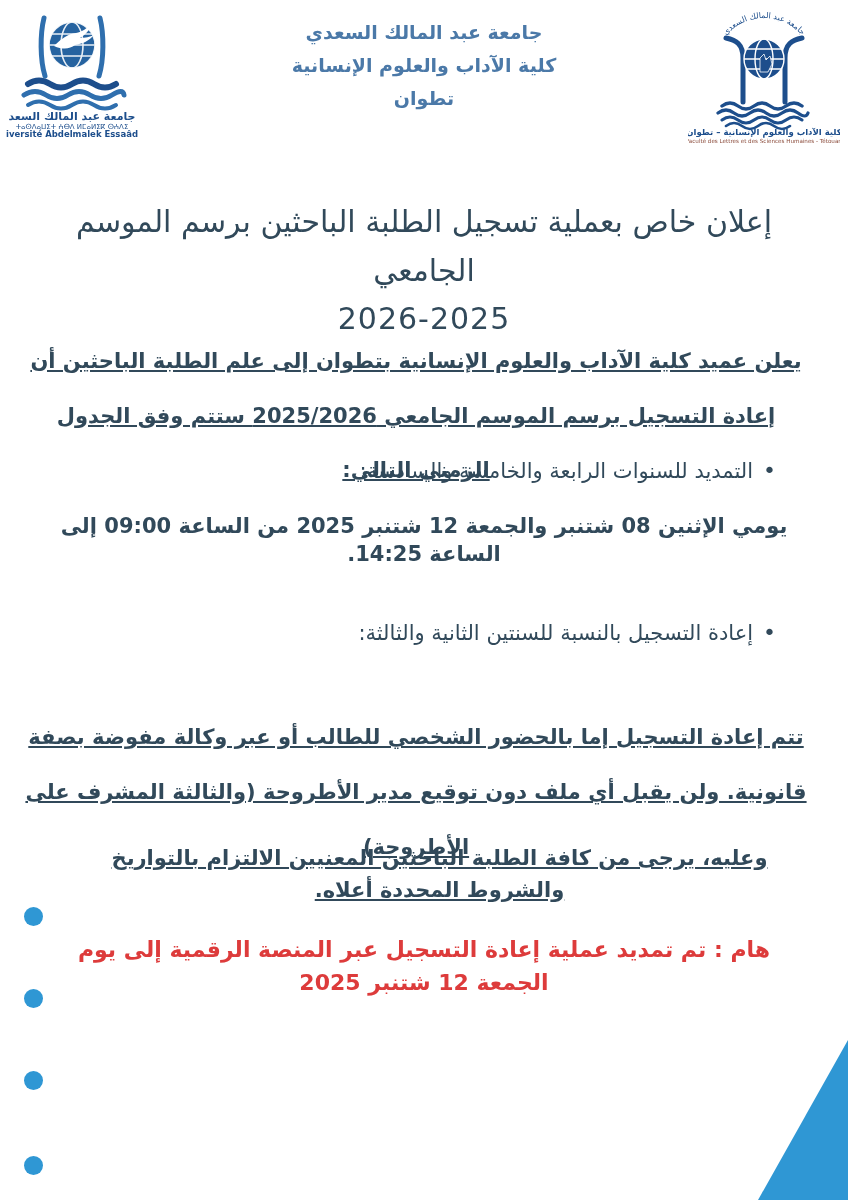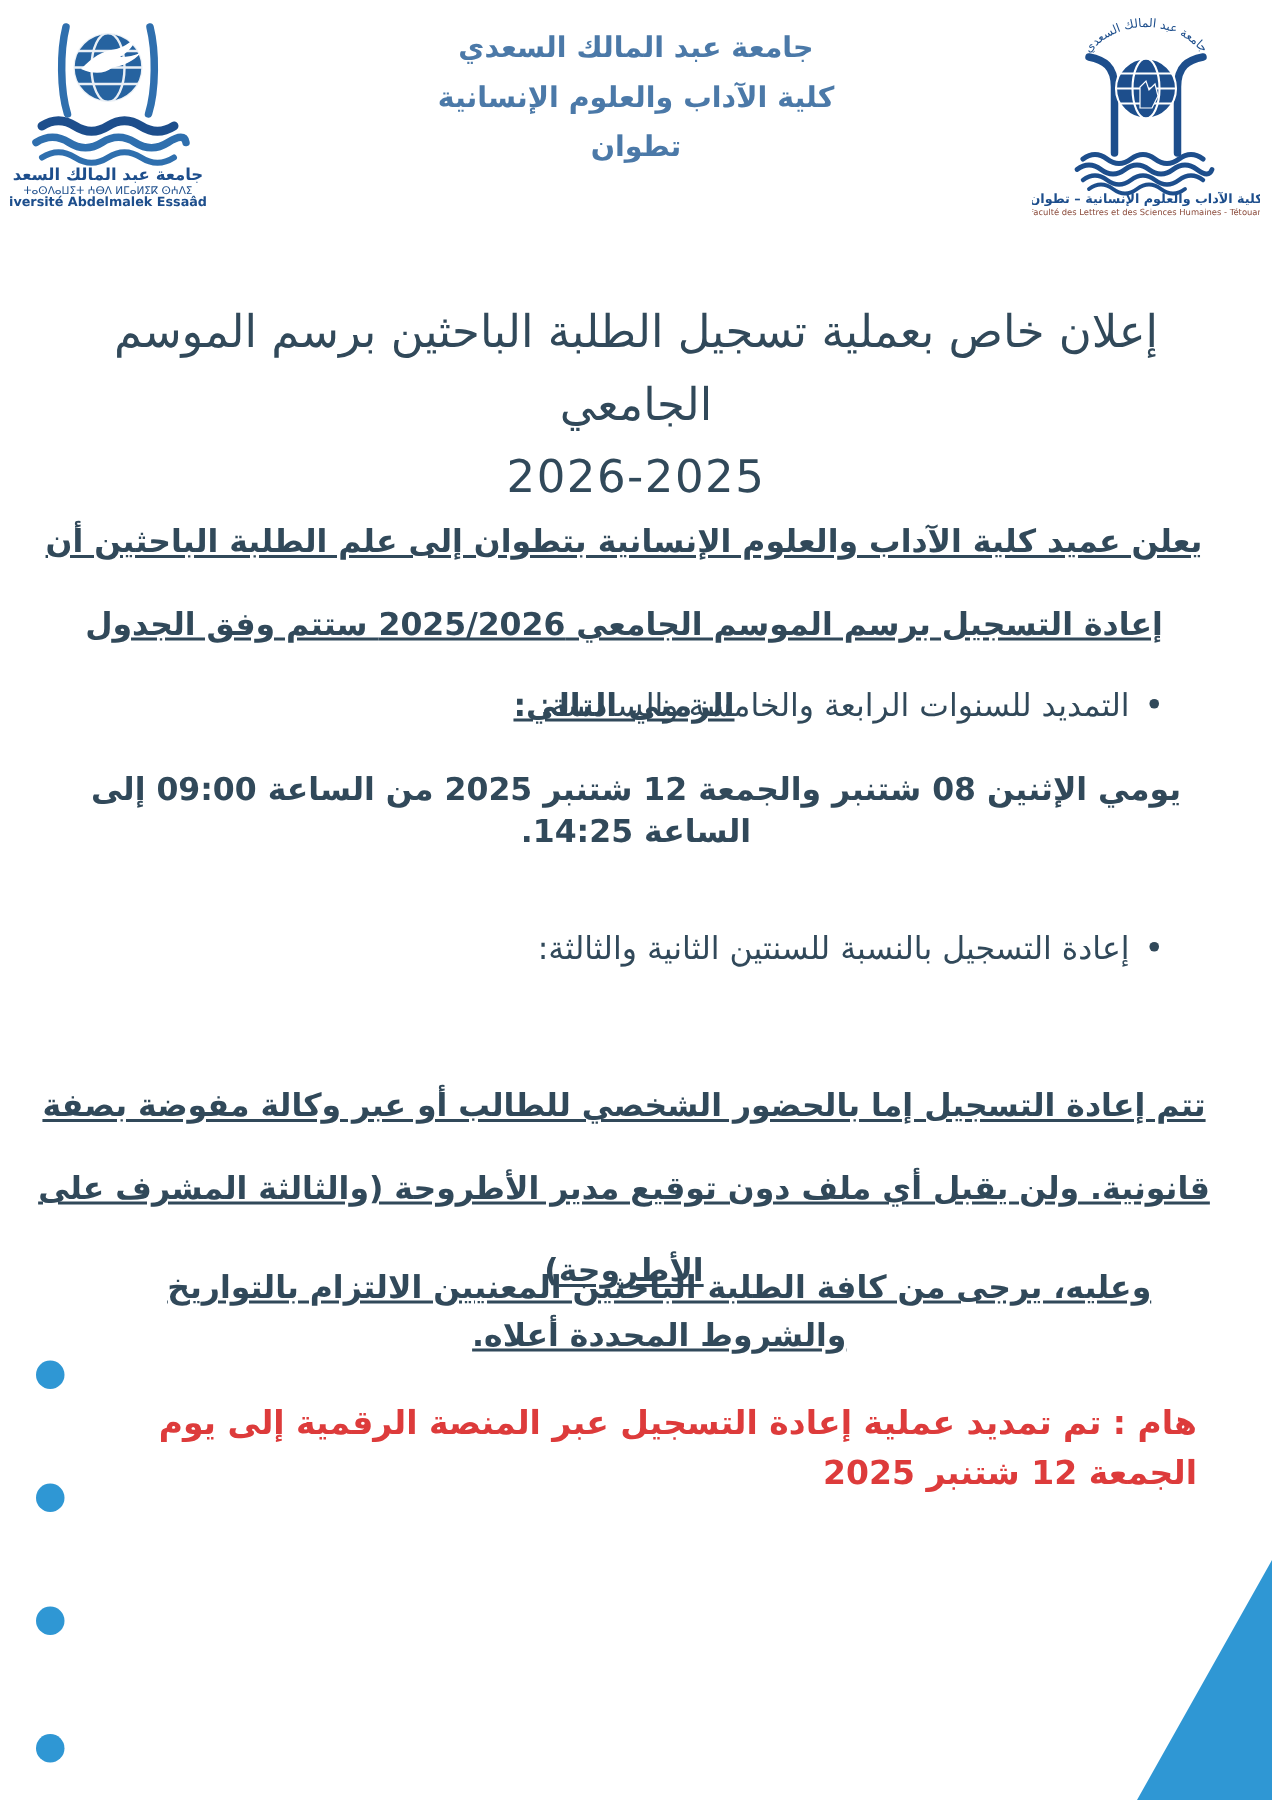"هام : تم تمديد عملية" .note { text-align: right -> center }
